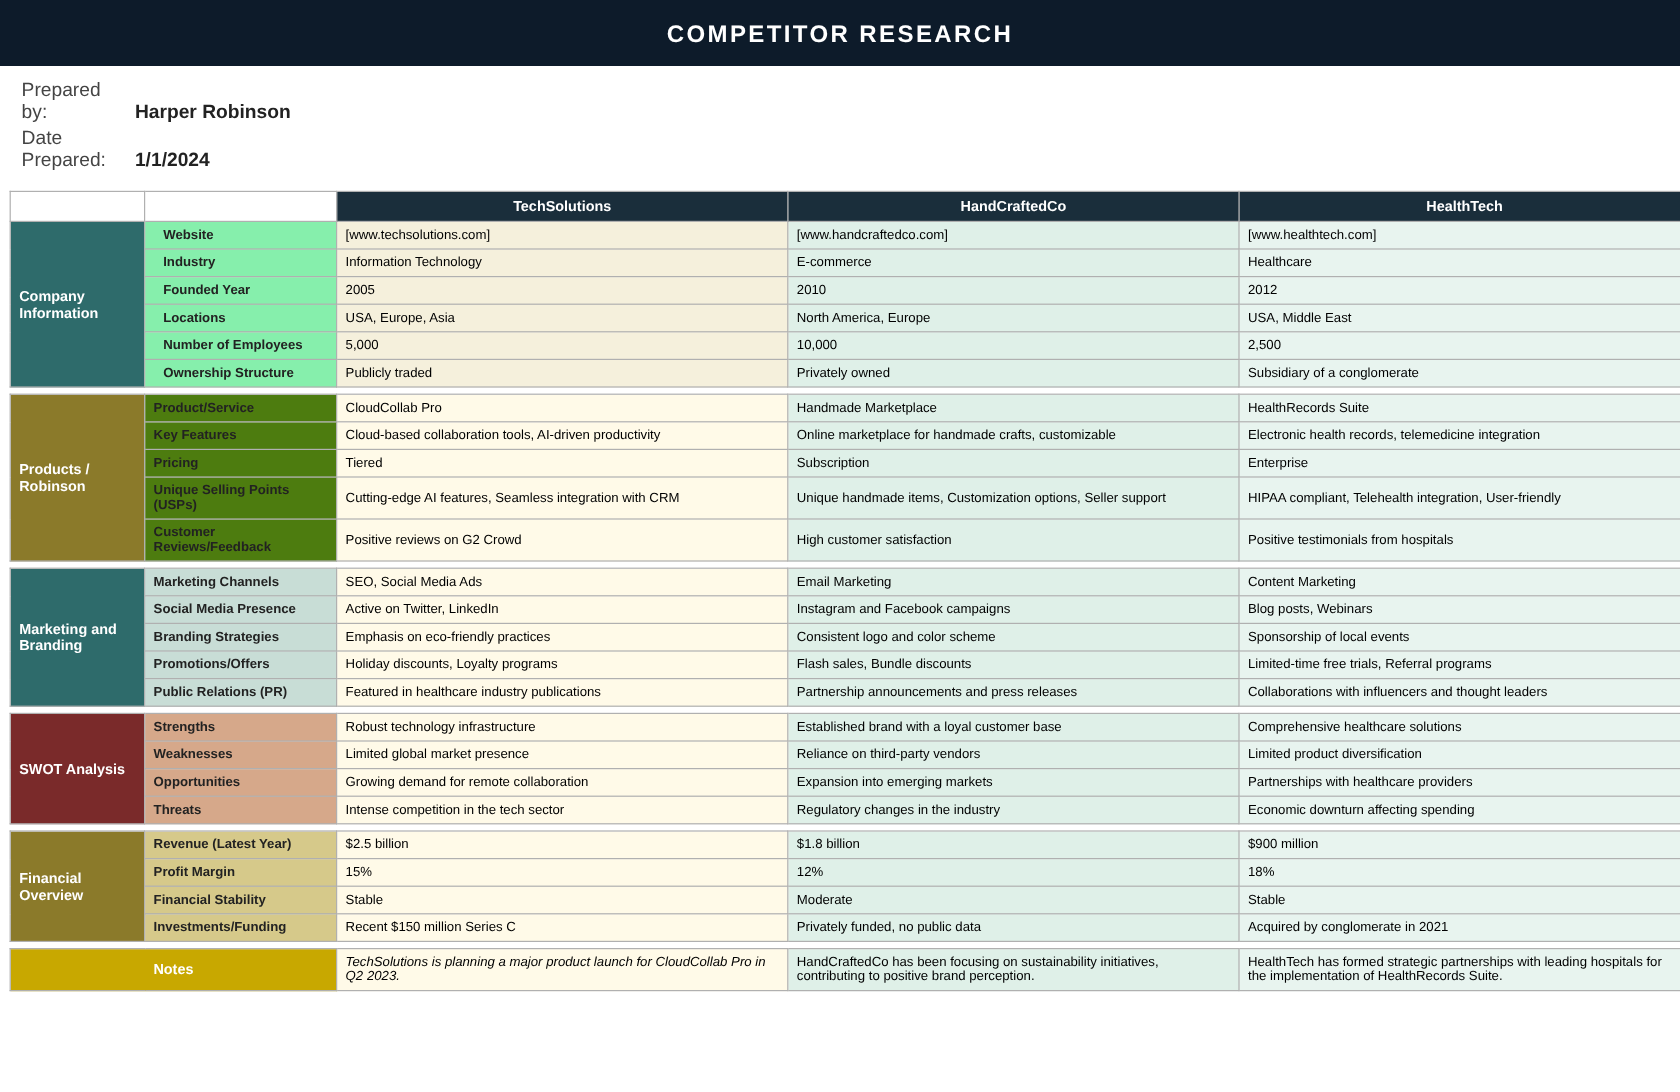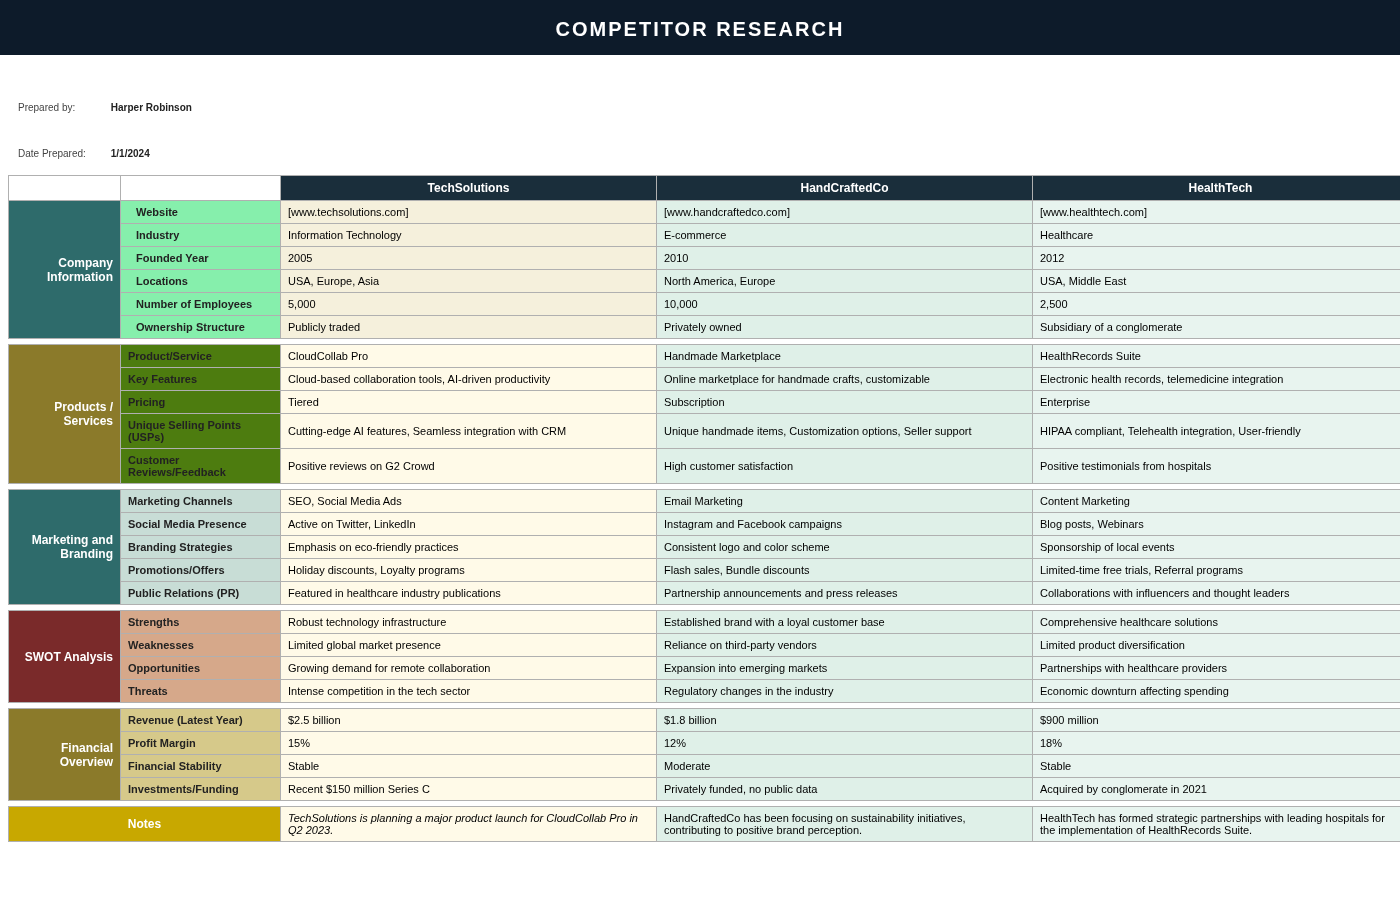"Prepared by: Harper Robinson" .meta-row { font-size: 10px -> 16px; margin-top: 35px -> none }
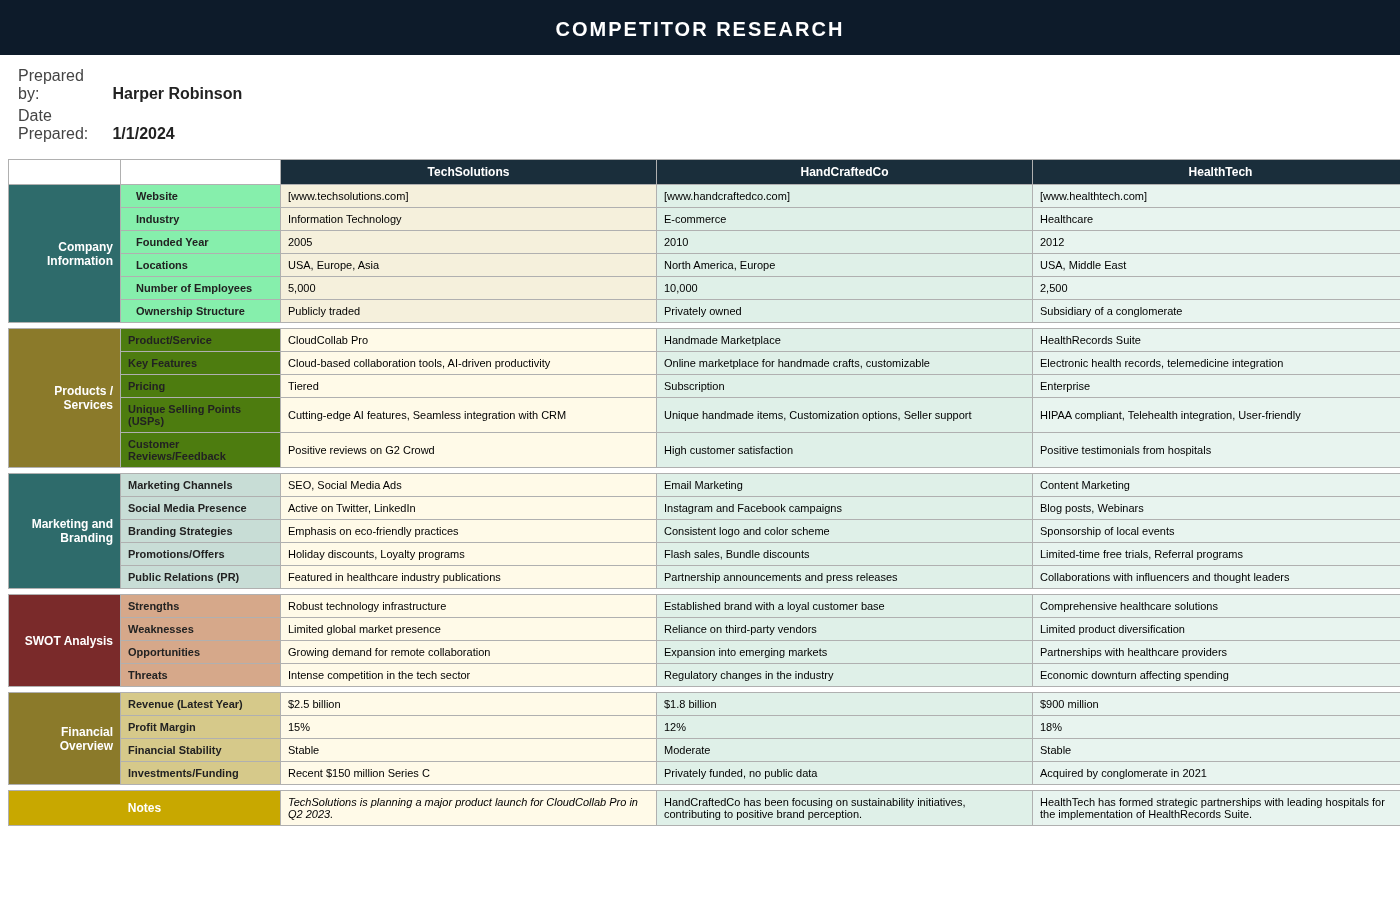"Company" .cat-cell { text-align: right -> left }
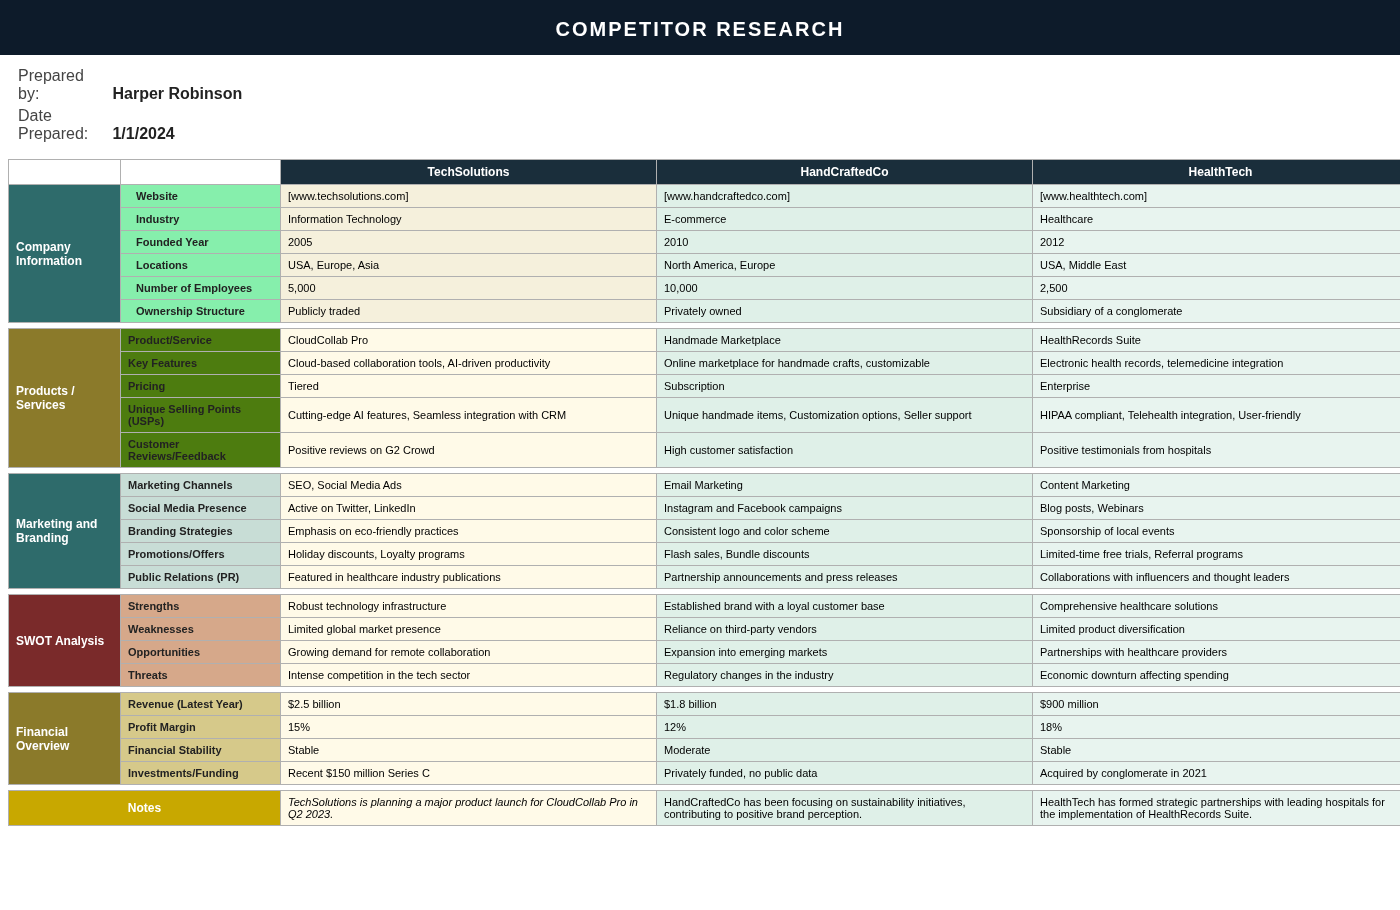"Products /" td.cat-cell { text: Services -> Robinson }
